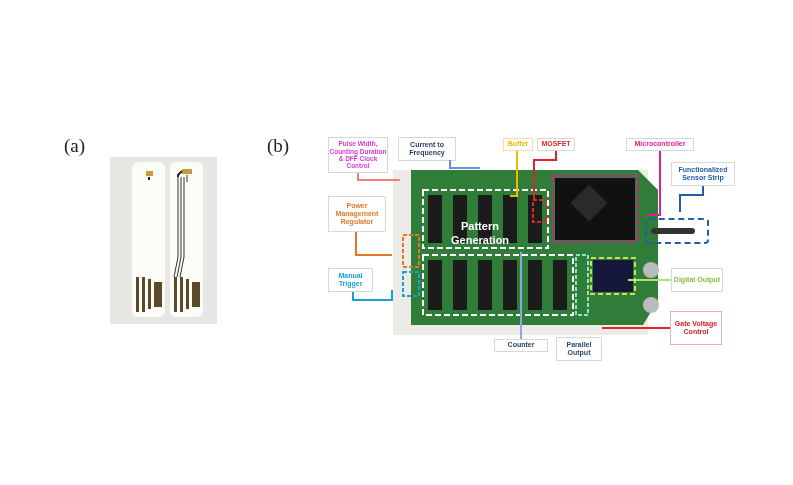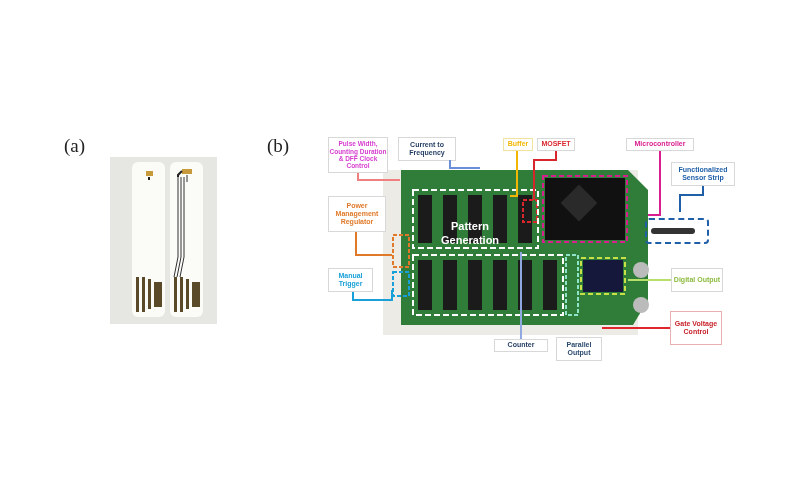"Pattern" #photo-b { left: 383px -> 393px }
